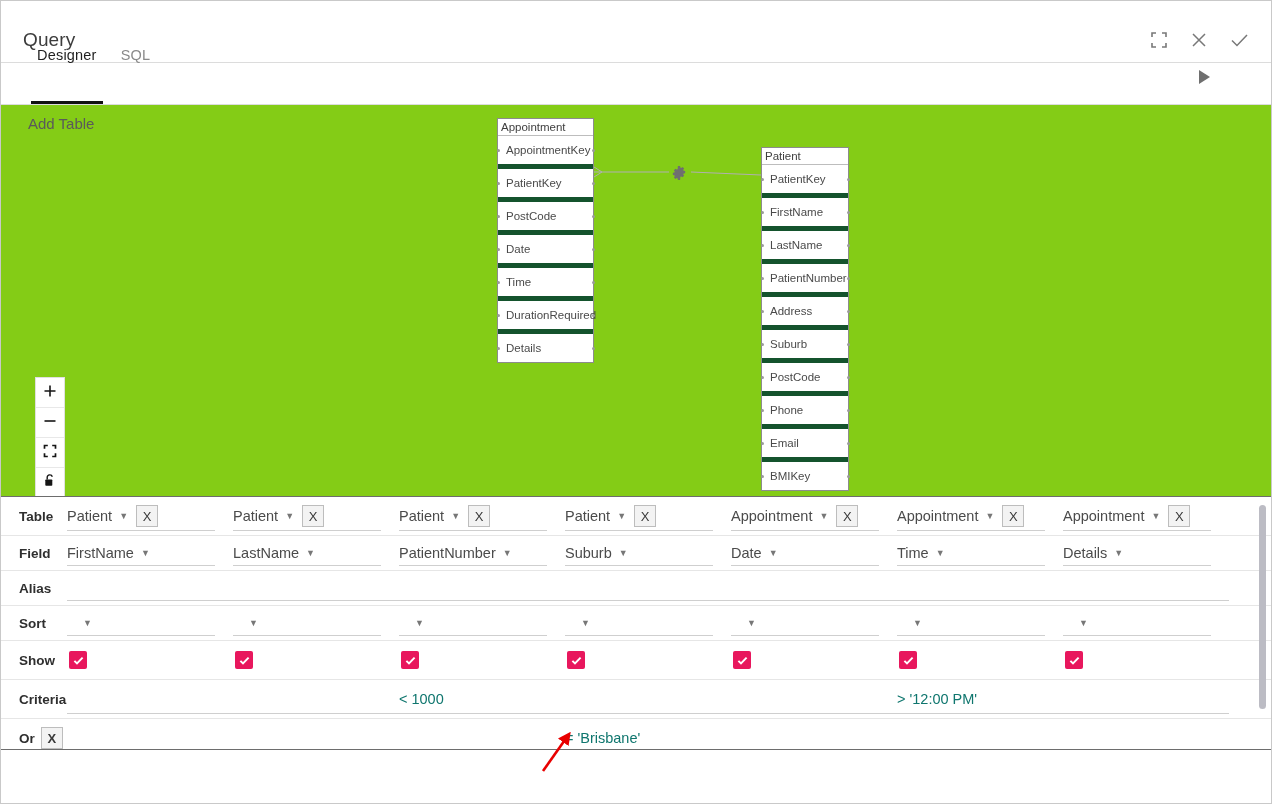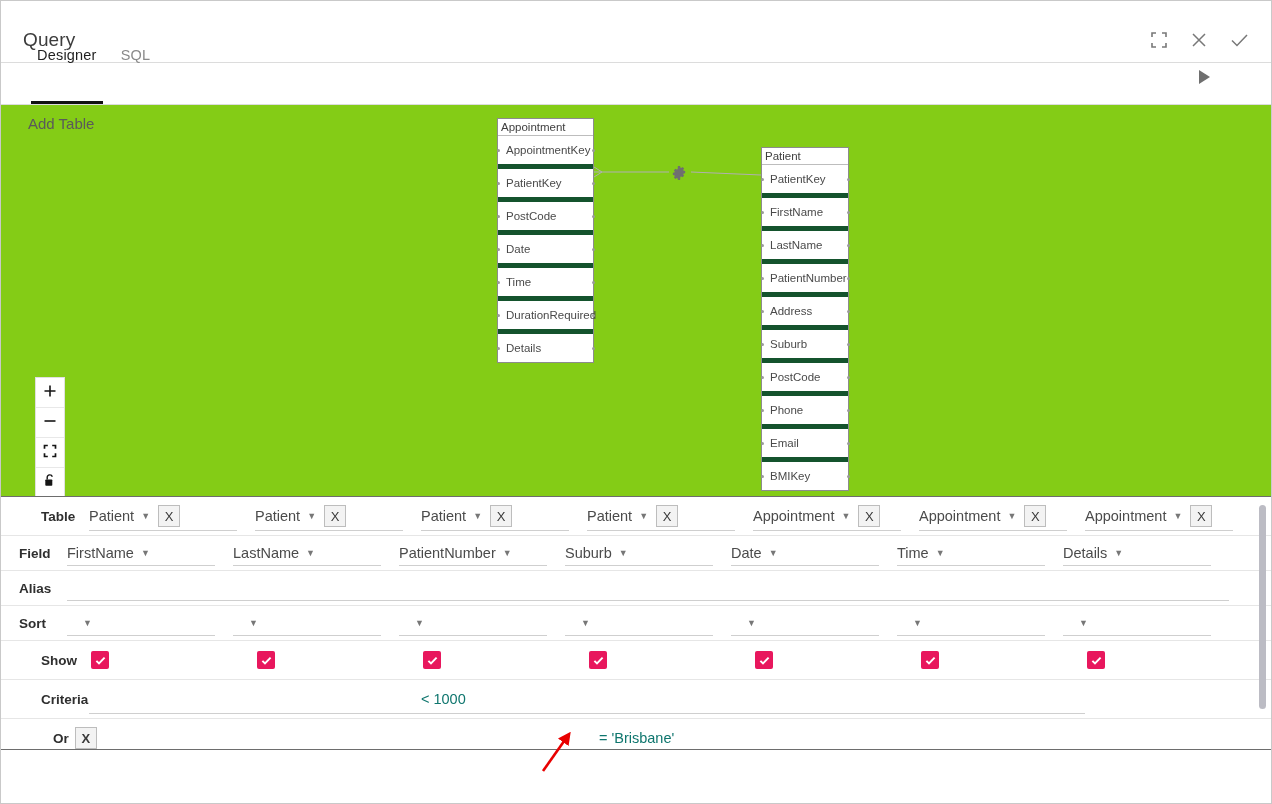"Table" .grow.tall { padding-left: 22px -> none }
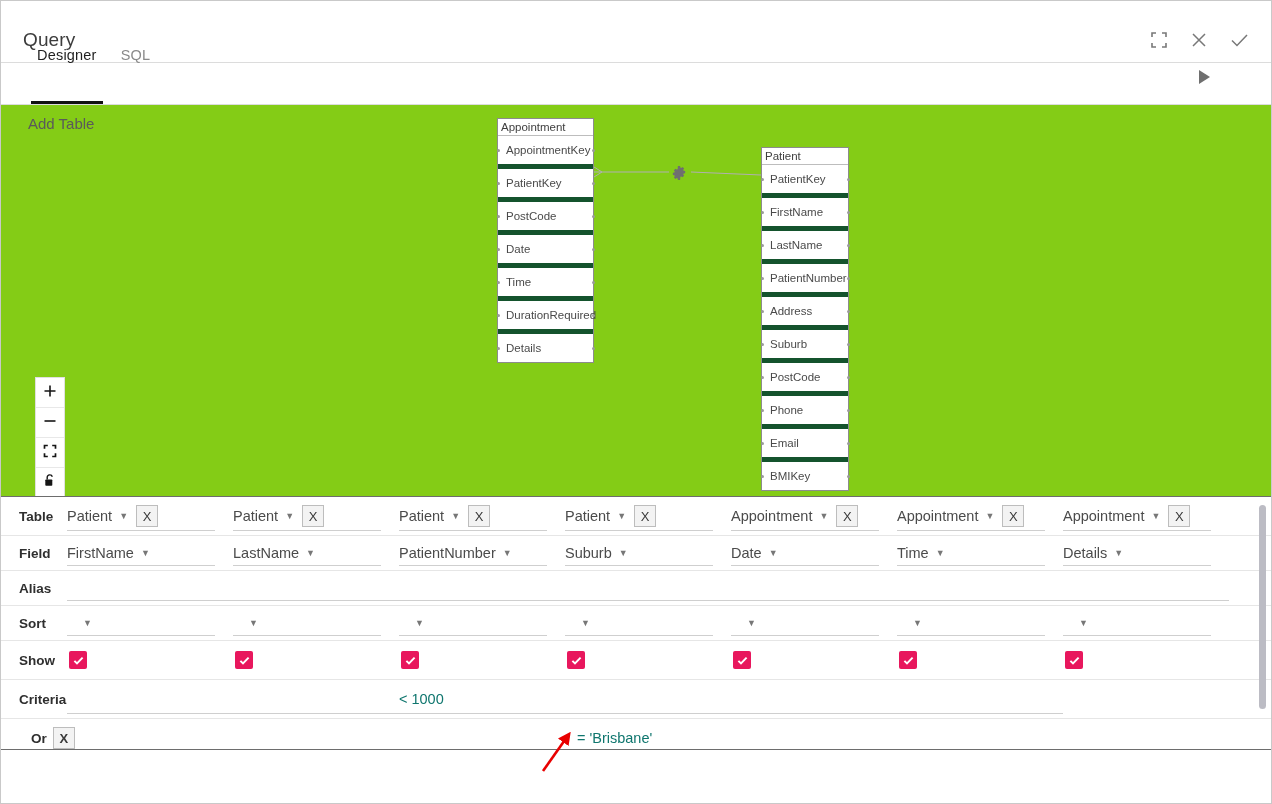"> '12:00 PM'" div.cell { html: none -> <div> <span>&gt; '12:00 PM'</span> <span></span> </div> }
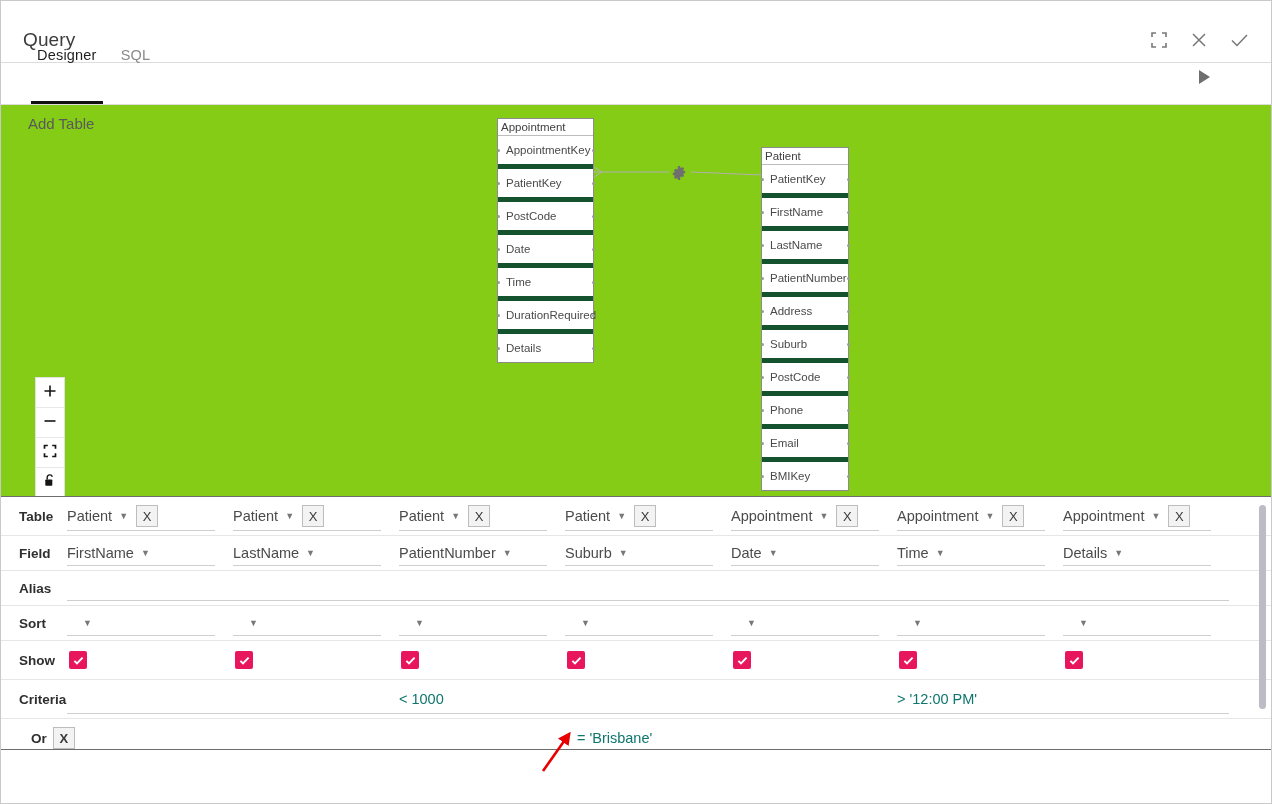"Or" div.grow { margin-left: 12px -> none }
